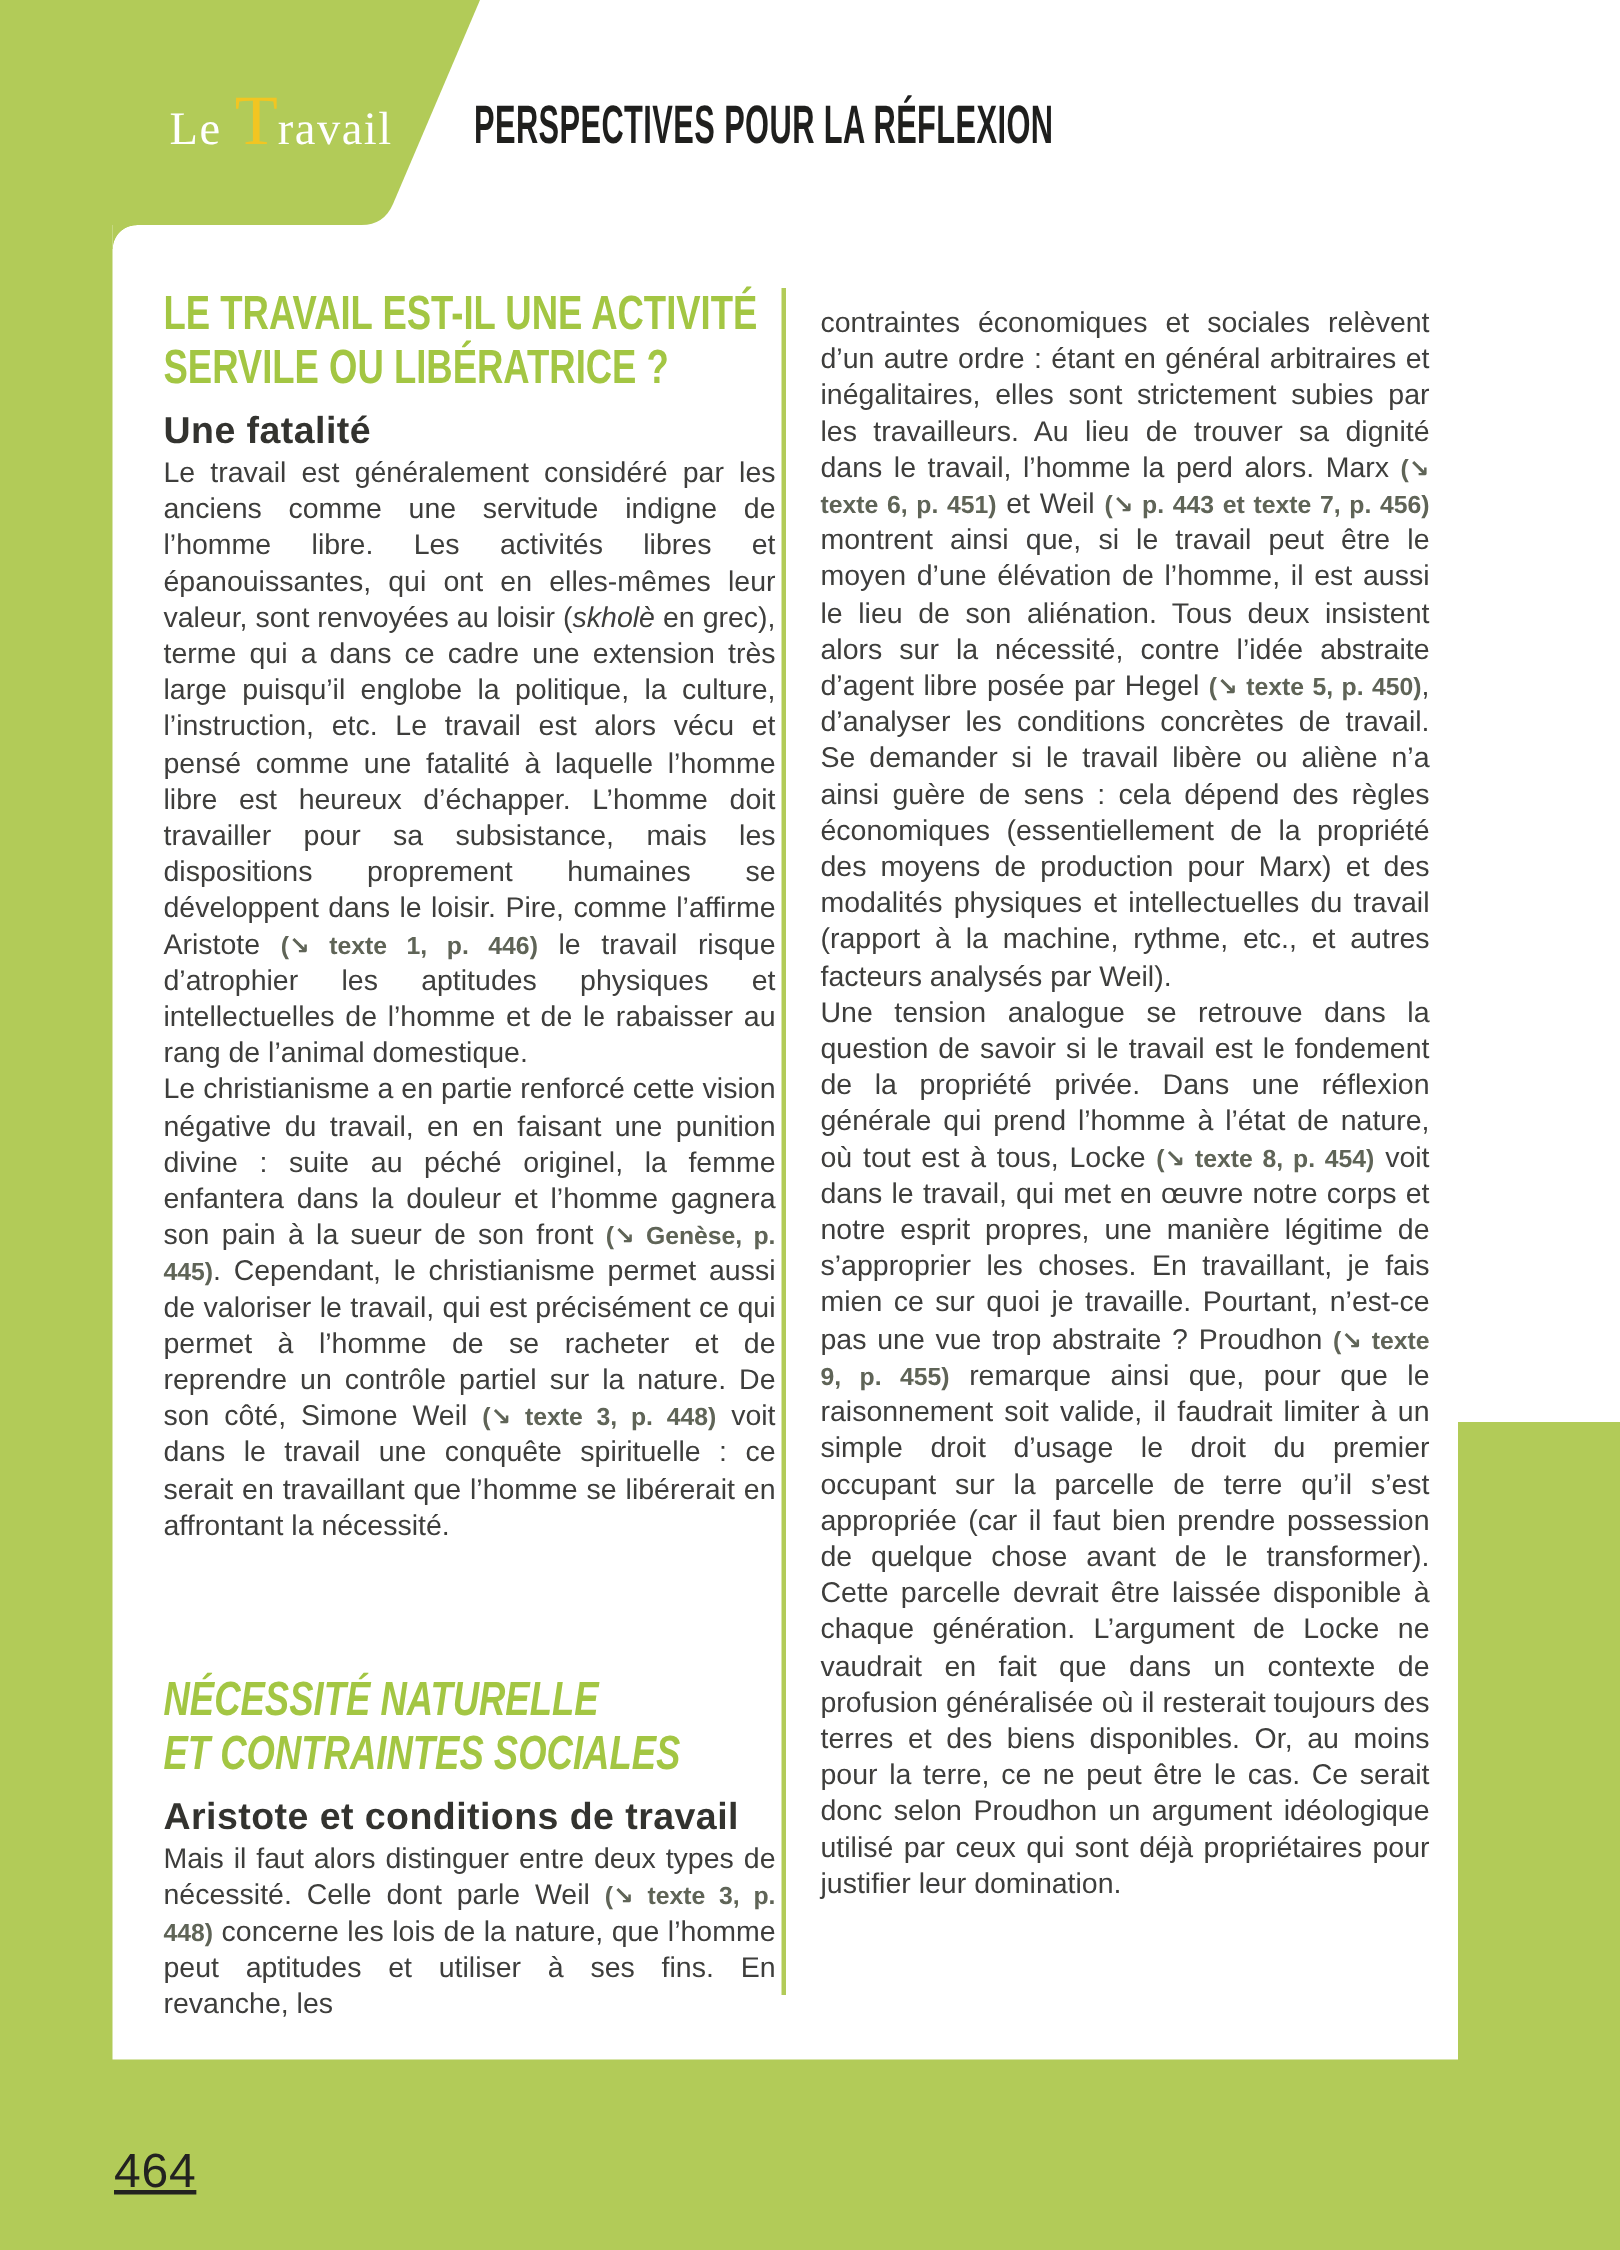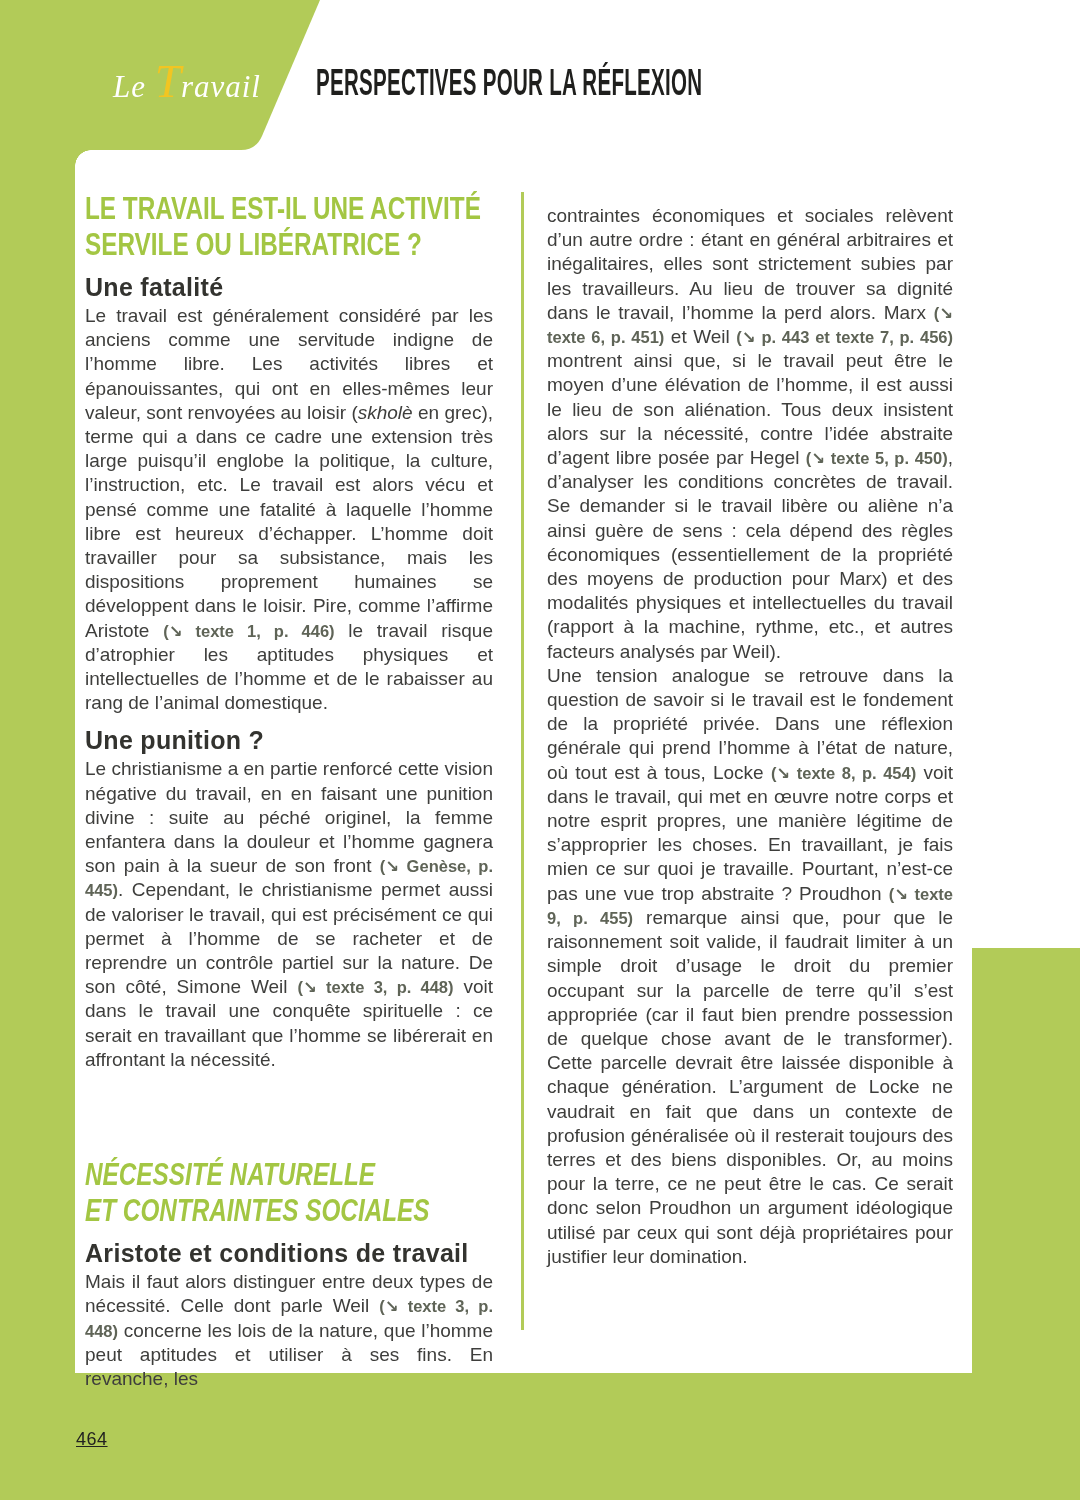"Le Travail" .chapter-title { font-style: italic -> none }
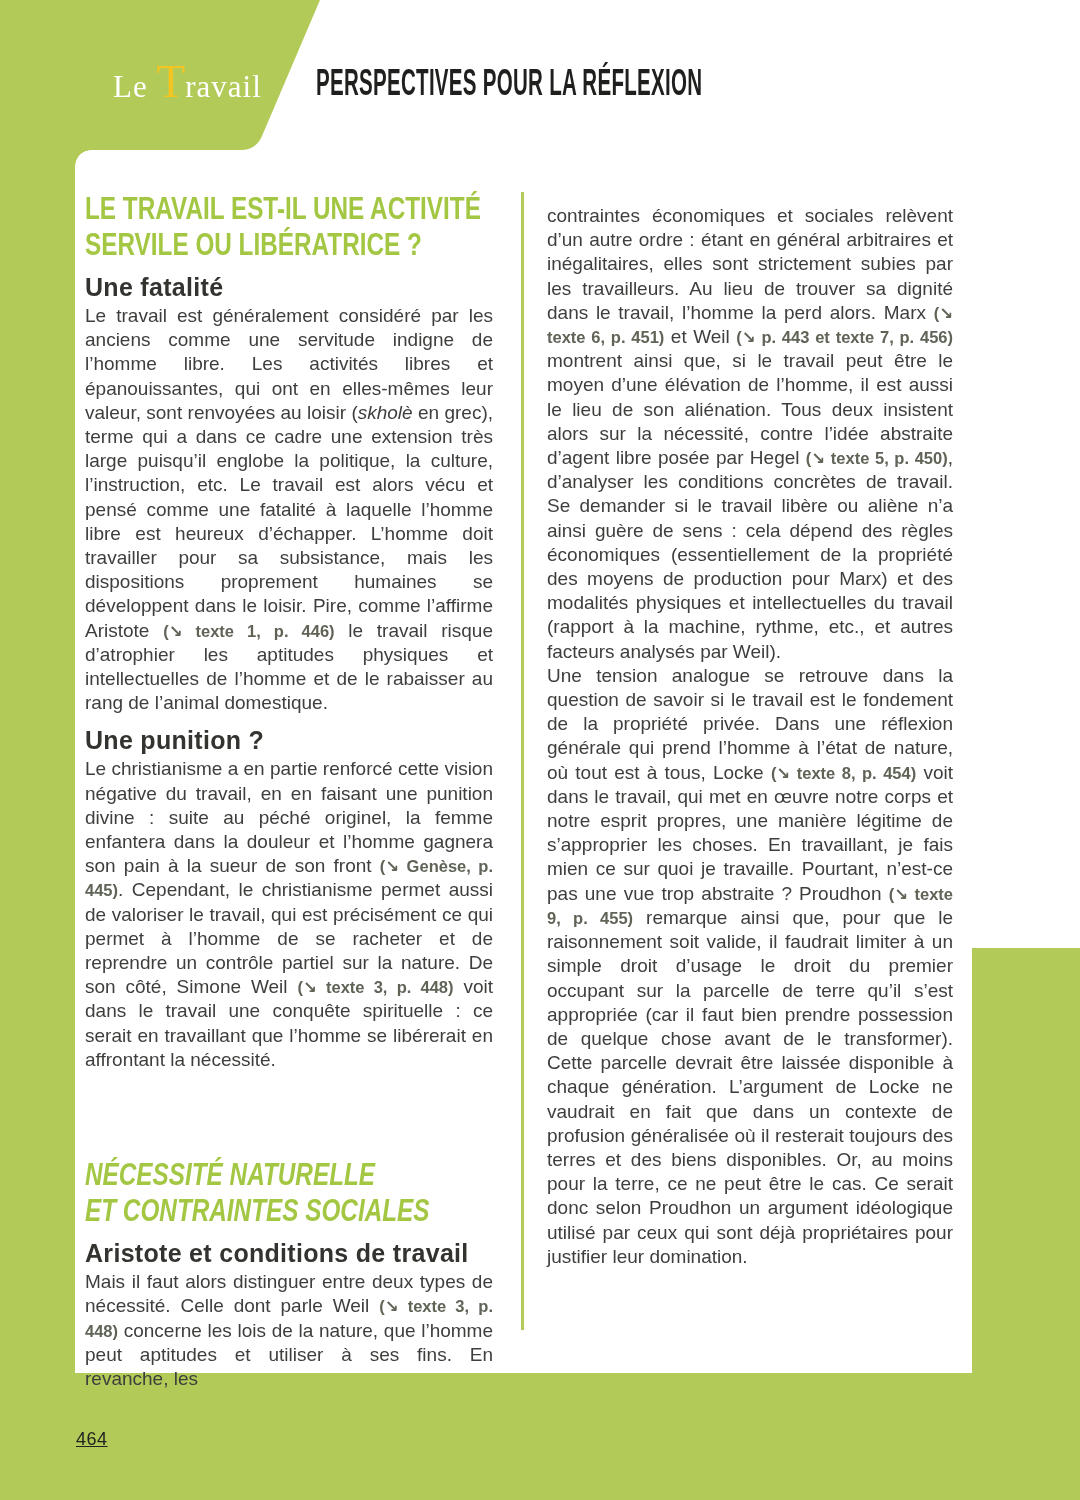"LE TRAVAIL EST-IL UNE ACTIVITÉ" #left-column { left: 85px -> 109px }
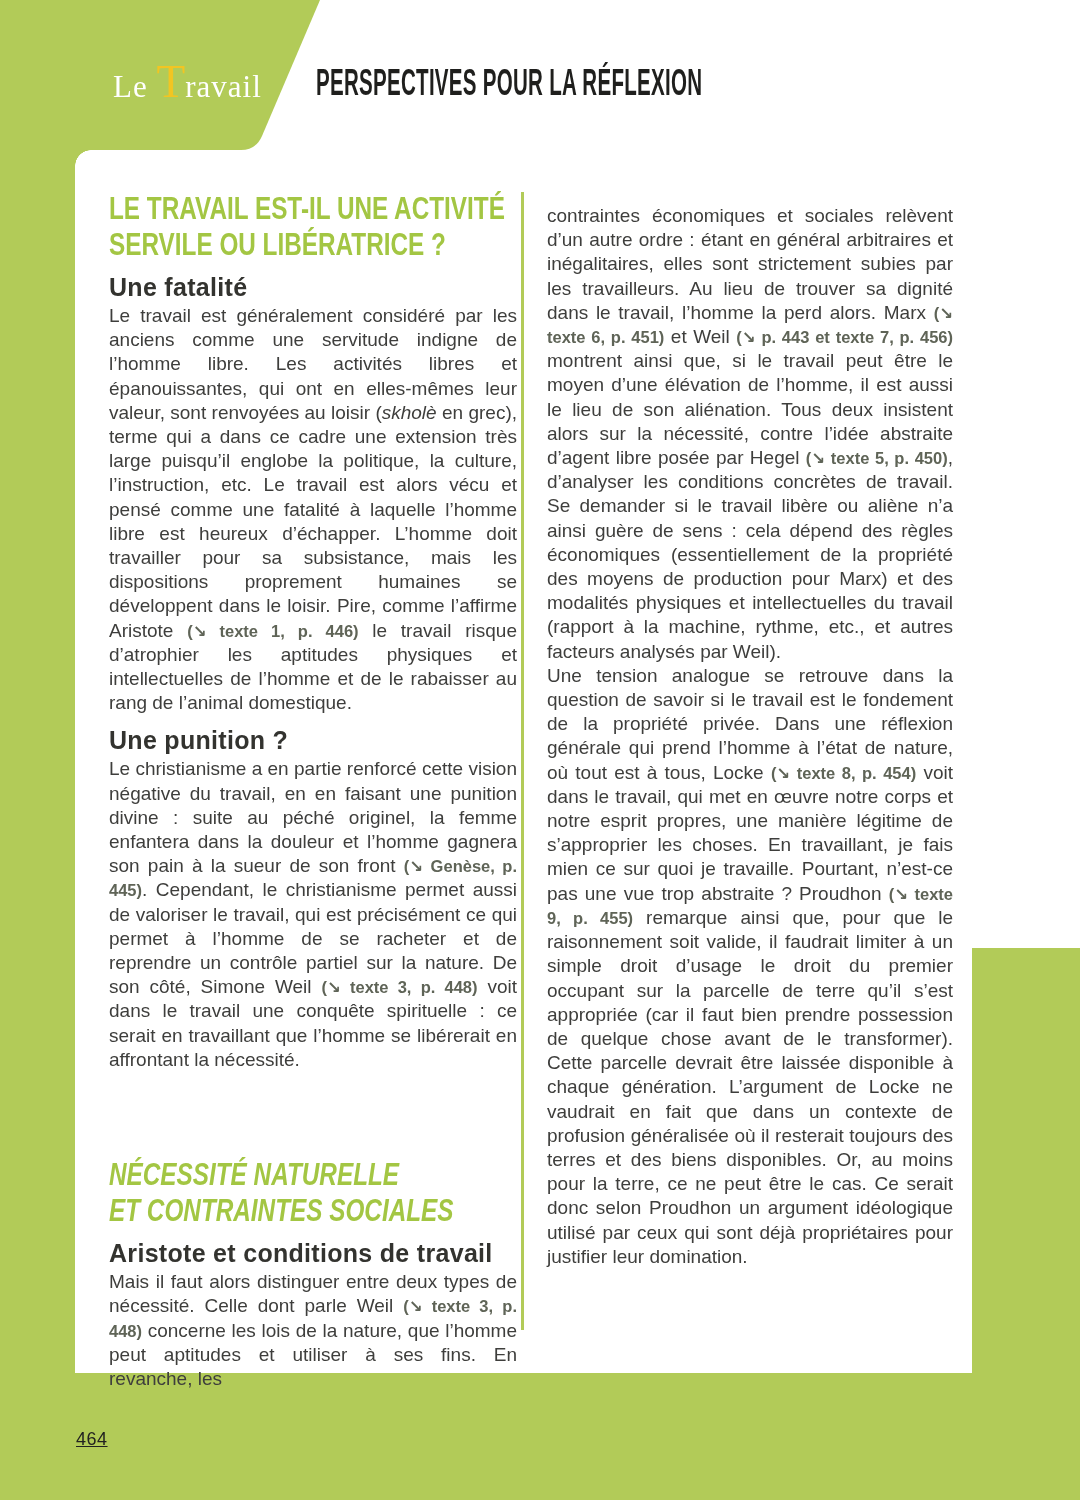"Une punition ?" h3.subheading { html: <h3>Une punition ?</h3> -> none }
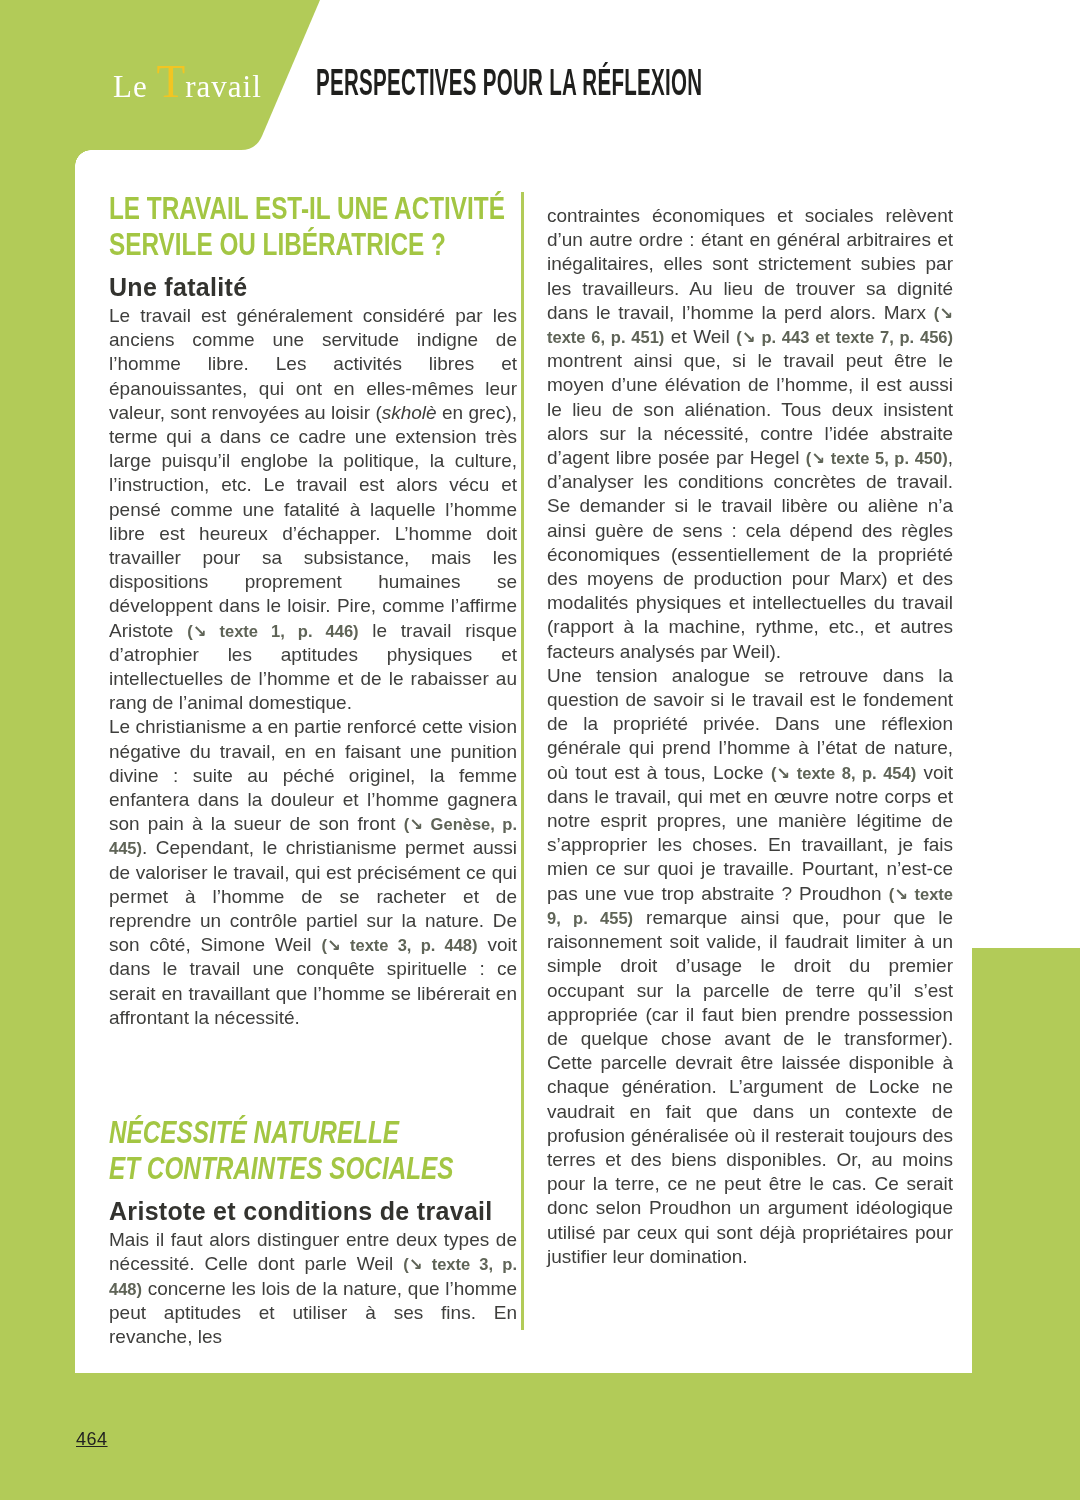"464" .page-number { font-size: 18px -> 32px }
